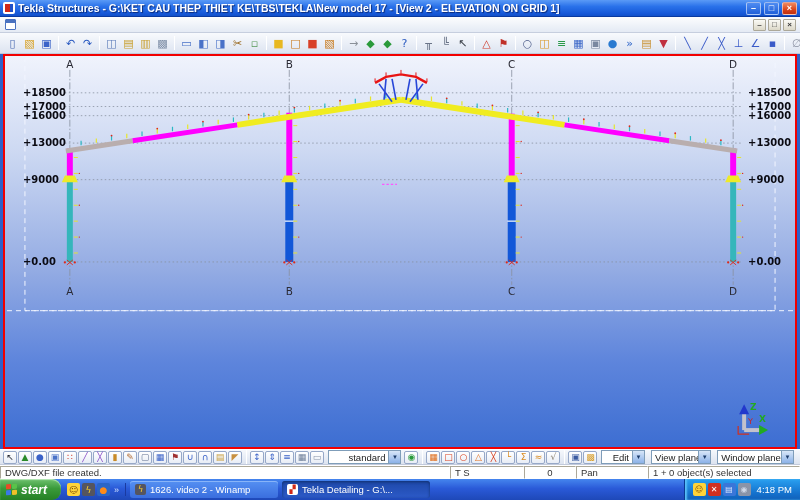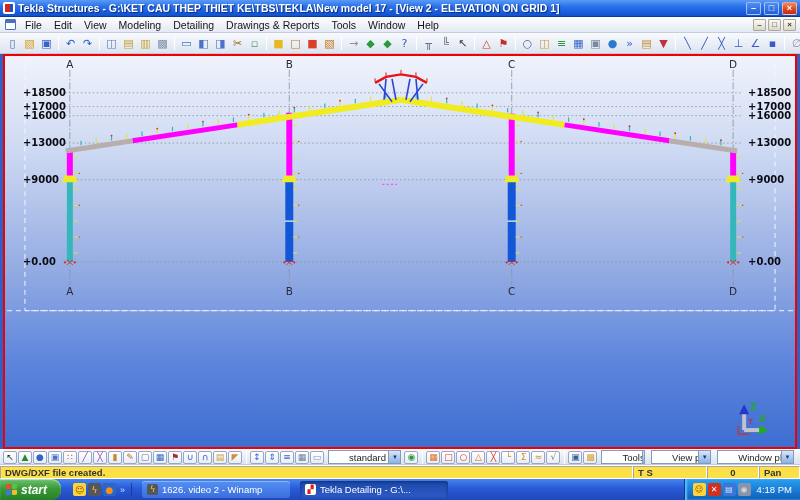"File" div.menubar { html: <div> <span>File</span> <span>Edit</span> <span>View</span> <span>Modeling</span> <span>Detailing</span> <span>Drawings &amp; Reports</span> <span>Tools</span> <span>Window</span> <span>Help</span> </div> -> none }
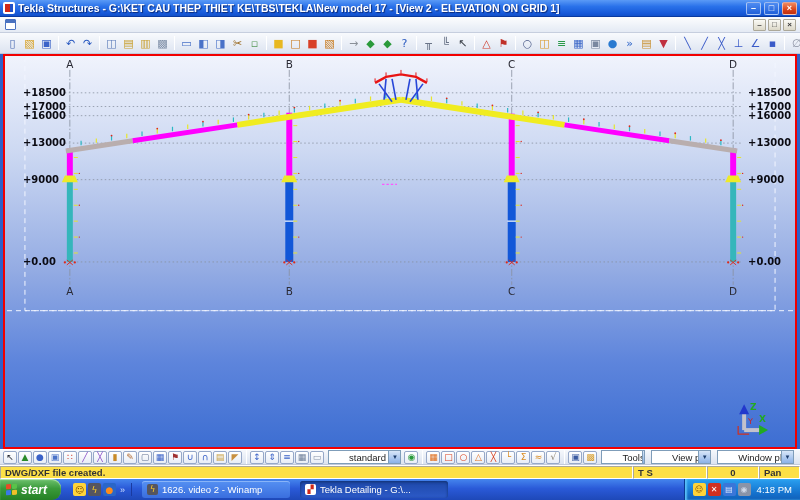"standard" .combo .val { padding: 0 20px -> 0 3px; text-align: none -> right }
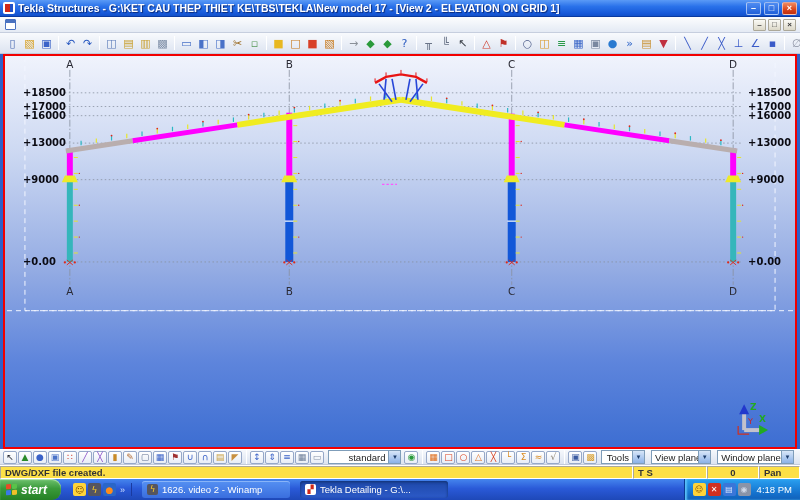"Tools" span.val { text: Tools -> Edit }
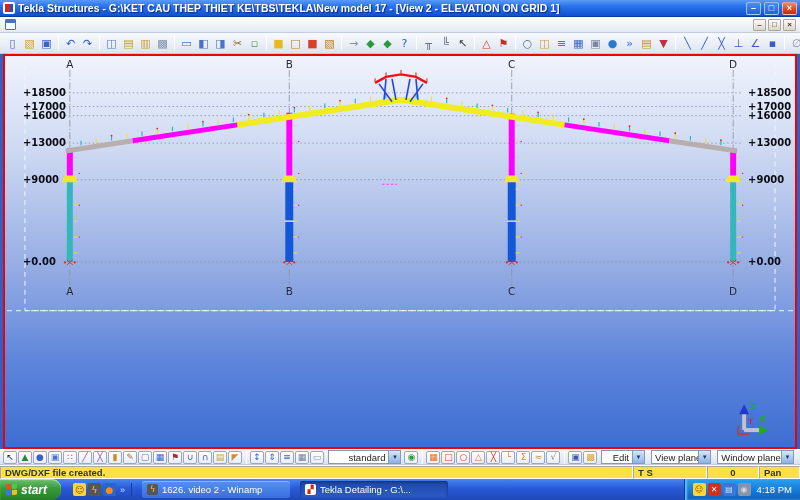"DWG/DXF file created." .statusbar { background: #fde047 -> #ffffff; font-weight: bold -> none }
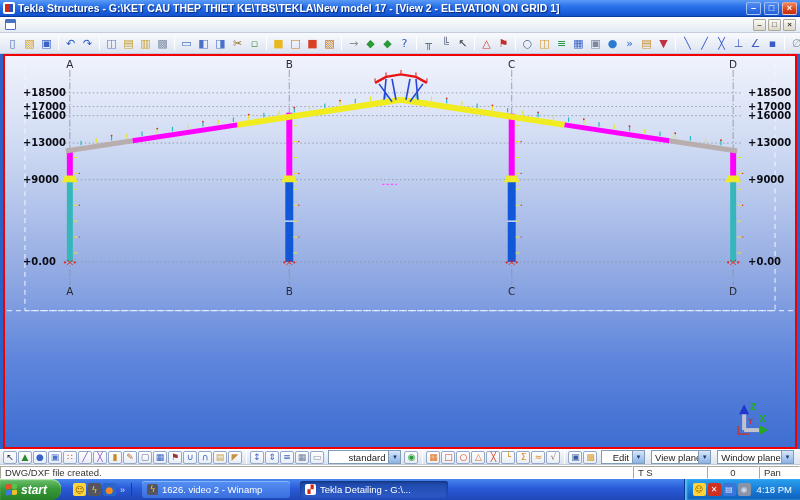"Pan" div.scell { width: 41px -> 72px }
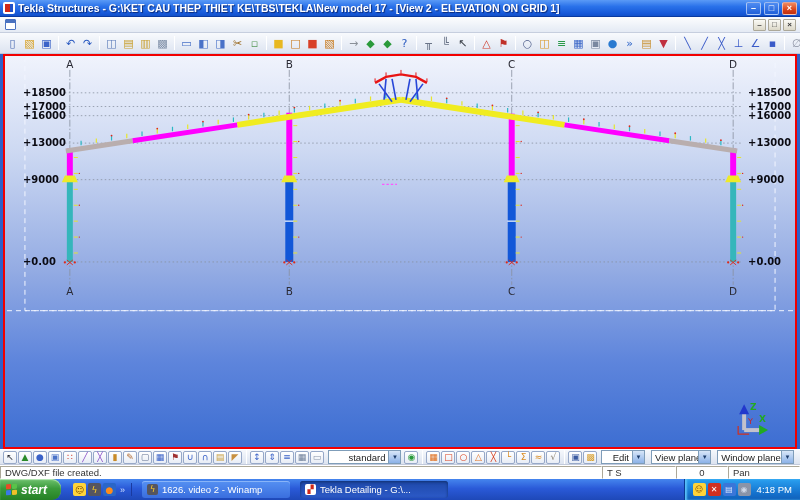"1 + 0 object(s) selected" div.scell { html: none -> <div>1 + 0 object(s) selected</div> }
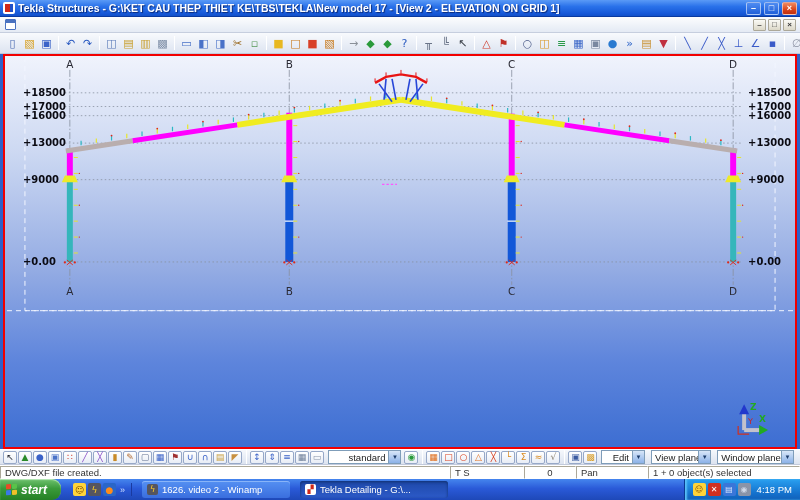"start" .taskbar { gap: 8px -> 2px }
